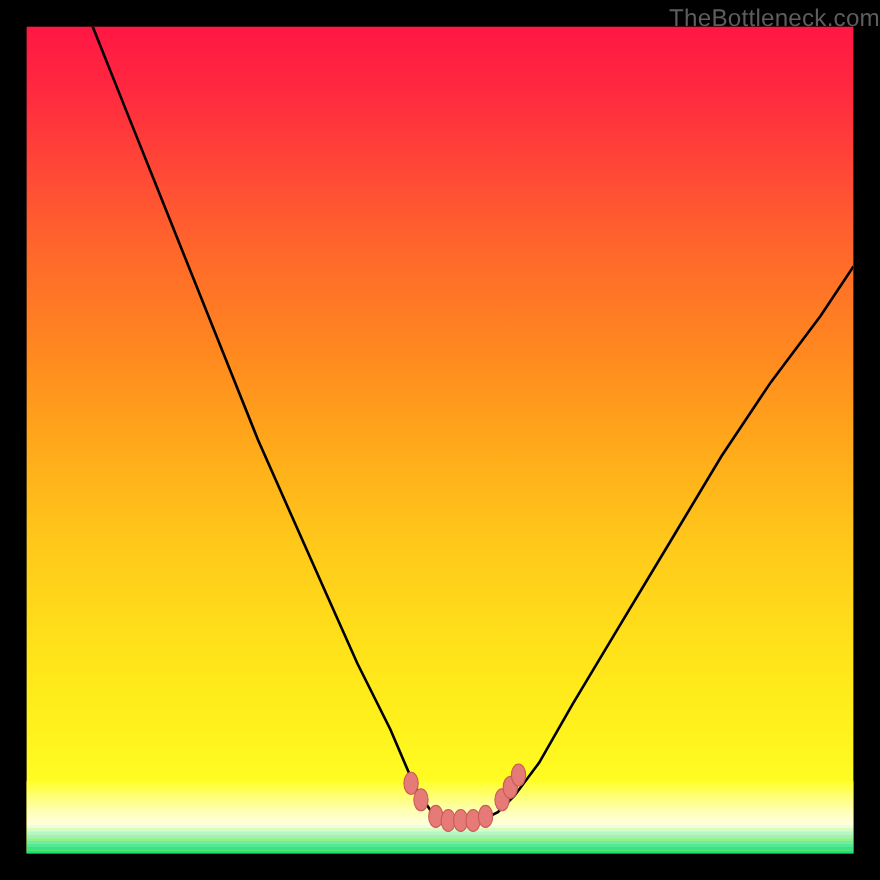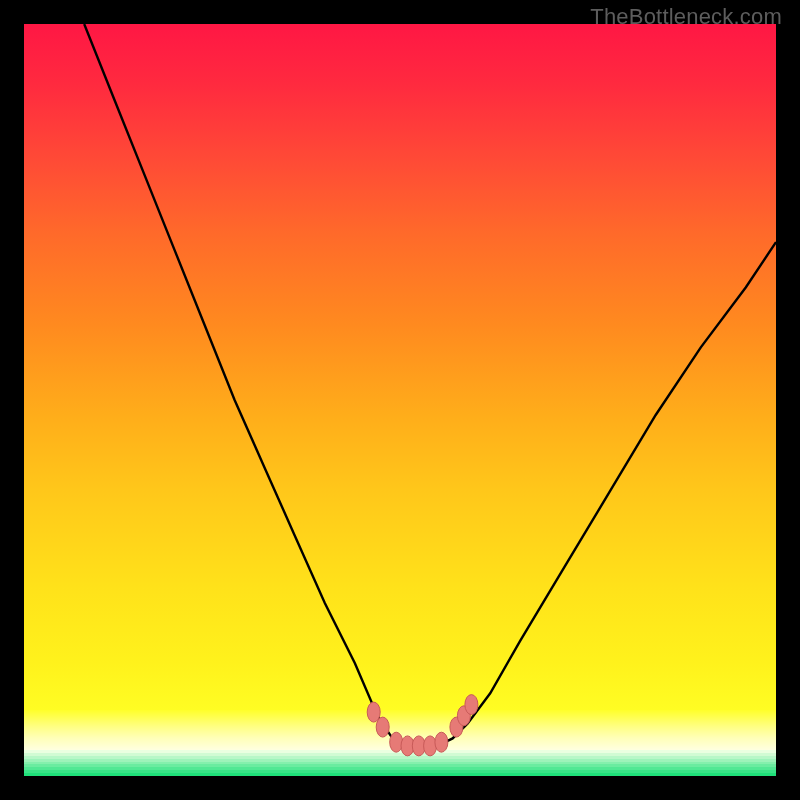"TheBottleneck.com" .watermark { right: 18px -> 0 }
